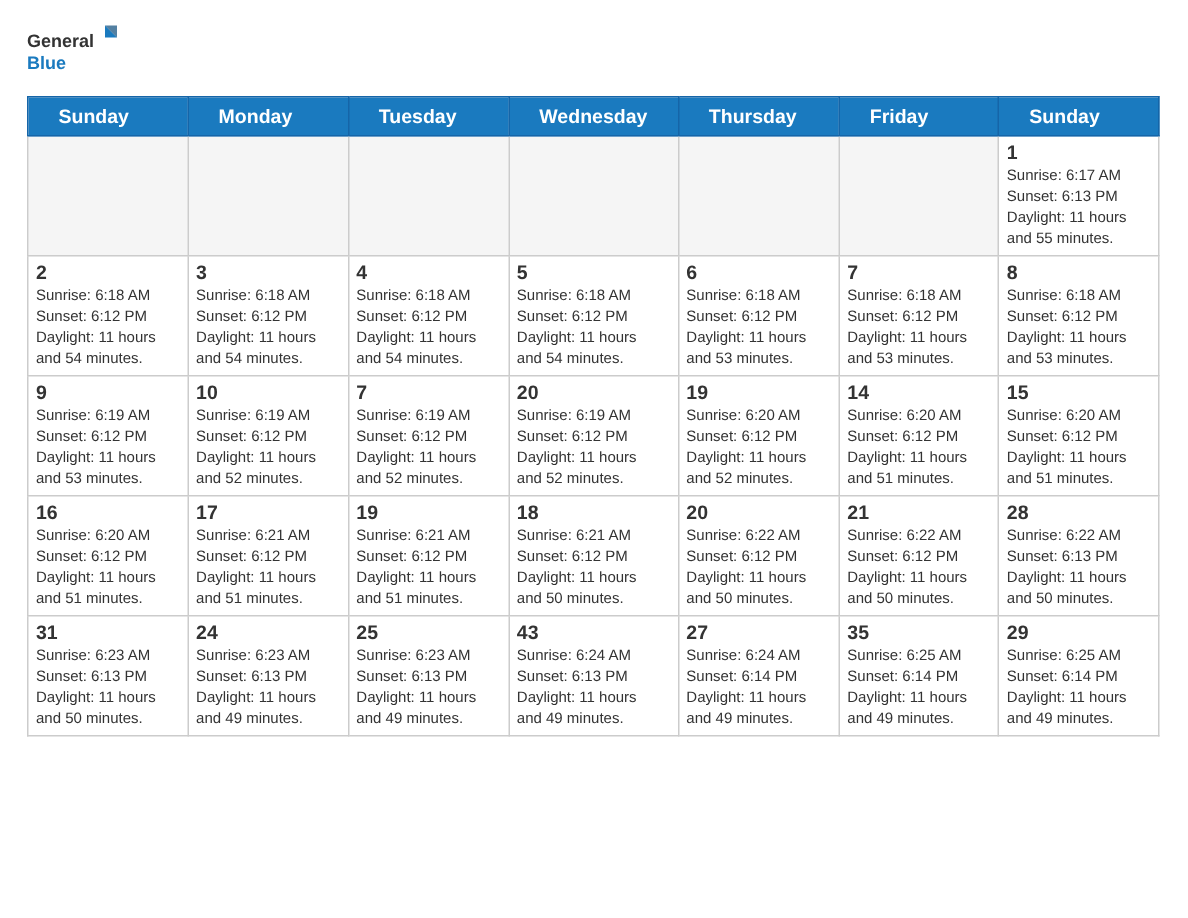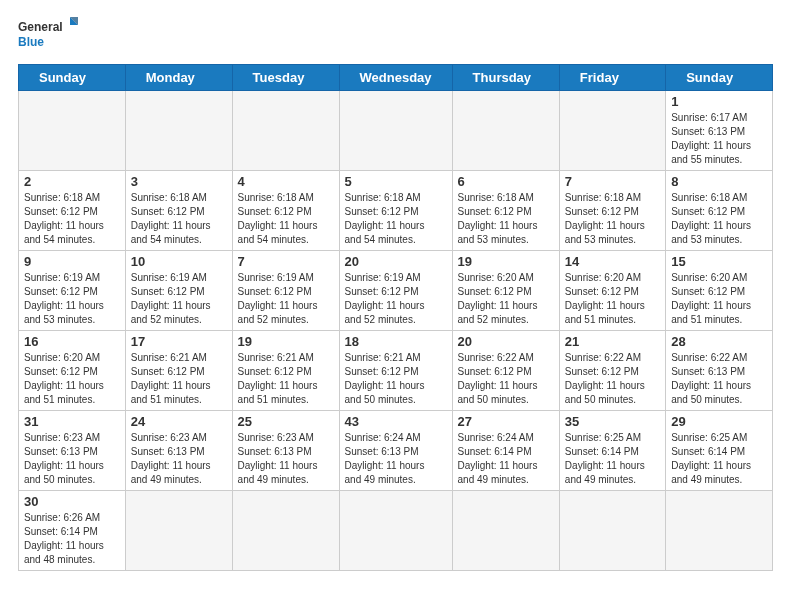"30" tr.last-row { html: <tr> <td> <span>30</span> <div>Sunrise: 6:26 AM Sunset: 6:14 PM Daylight: 11 hours and 48 minutes.</div> </td> <td></td> <td></td> <td></td> <td></td> <td></td> <td></td> </tr> -> none }
